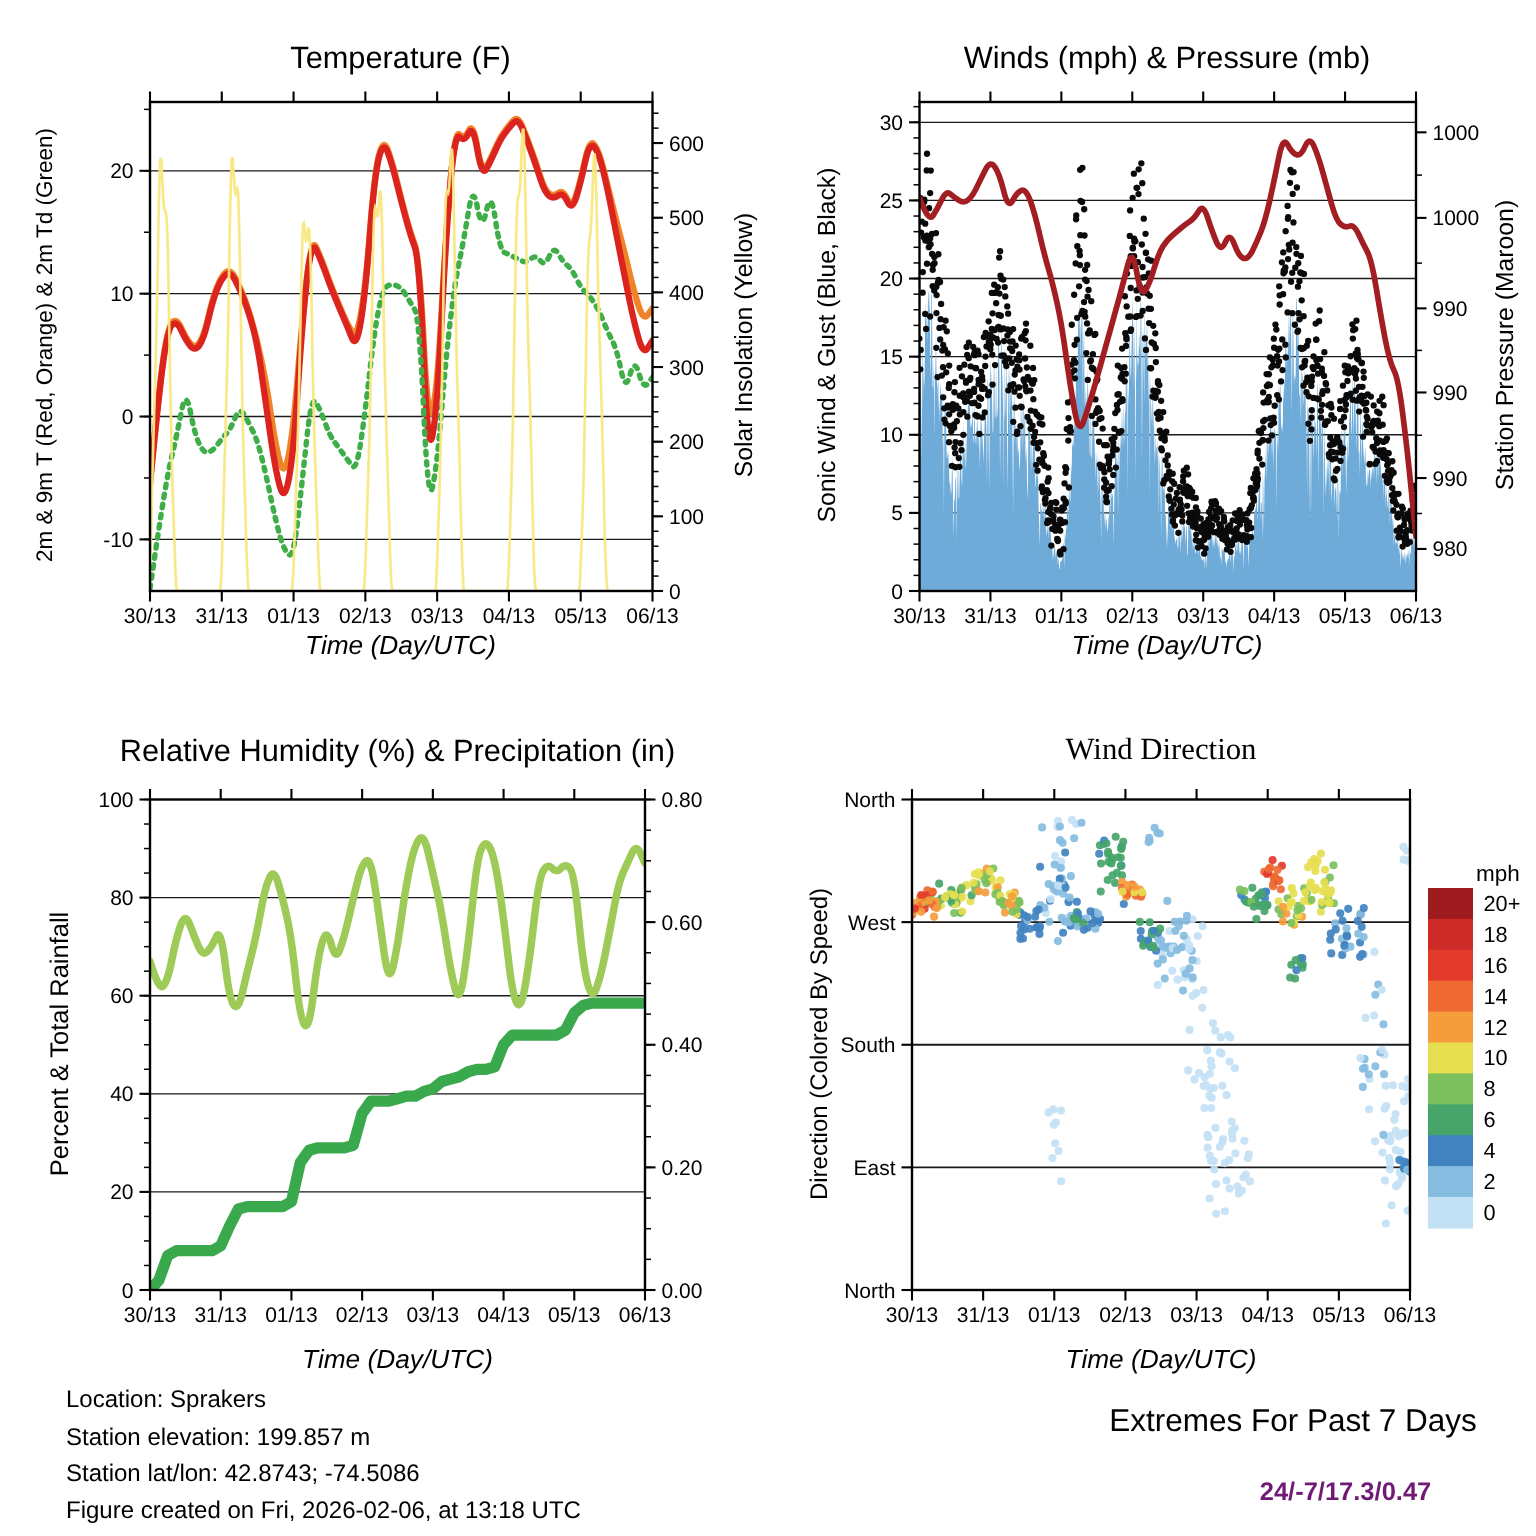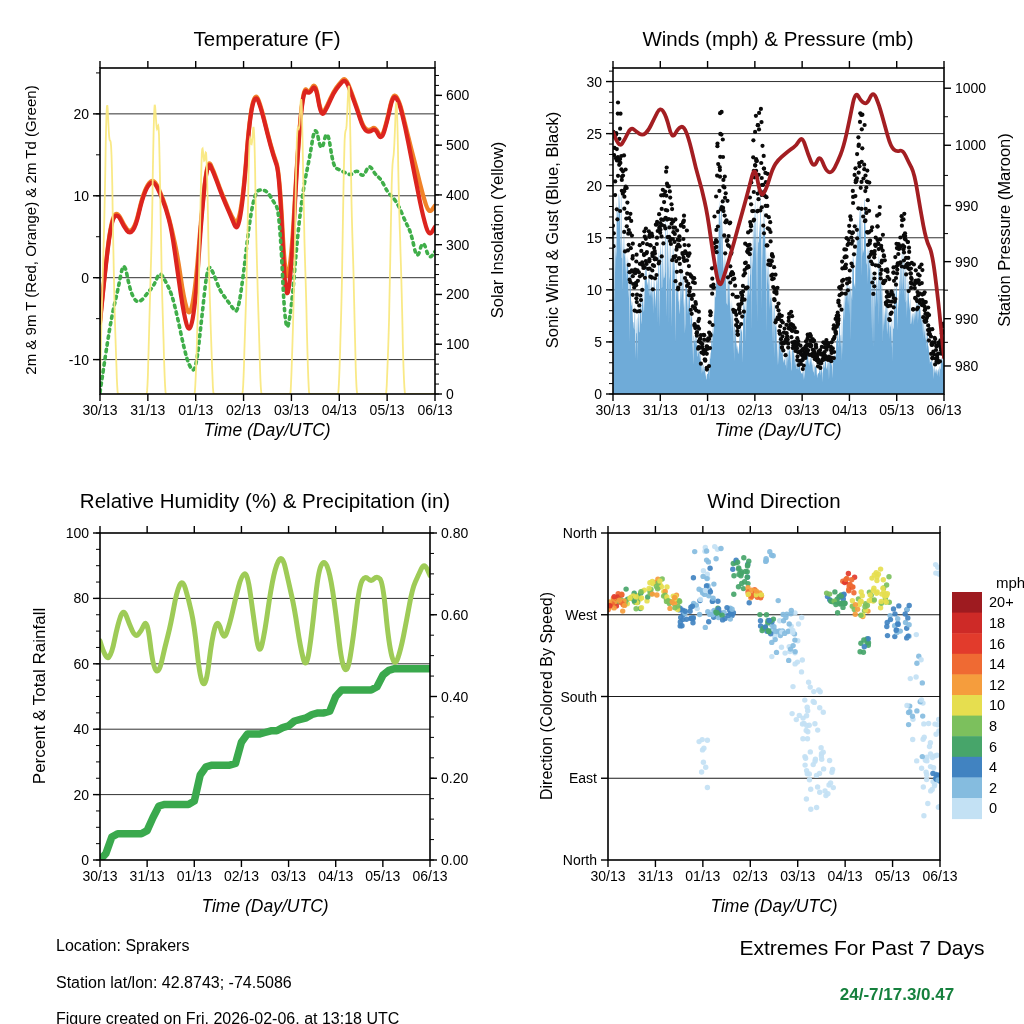"Wind Direction" div.t { font-family: none -> Liberation Serif, serif }
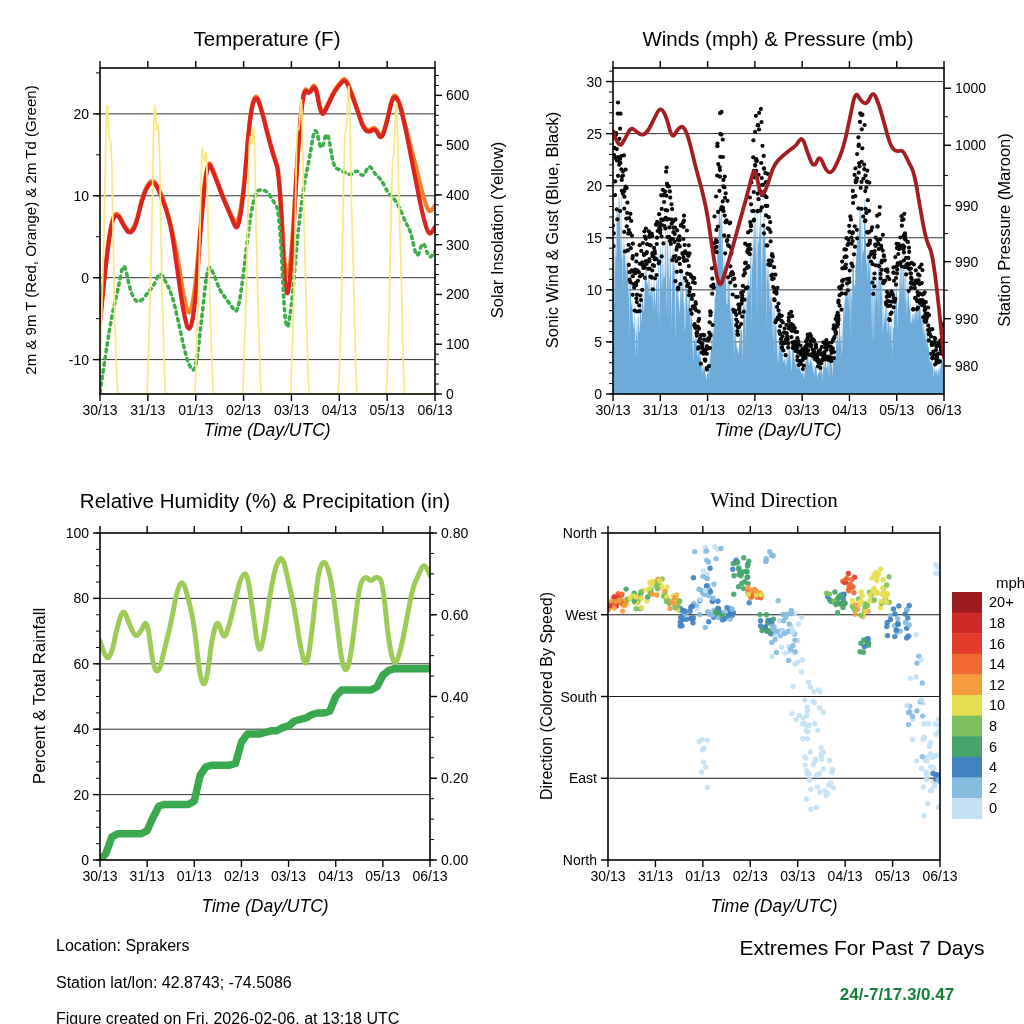"mph" div.t { margin-left: 12px -> none }
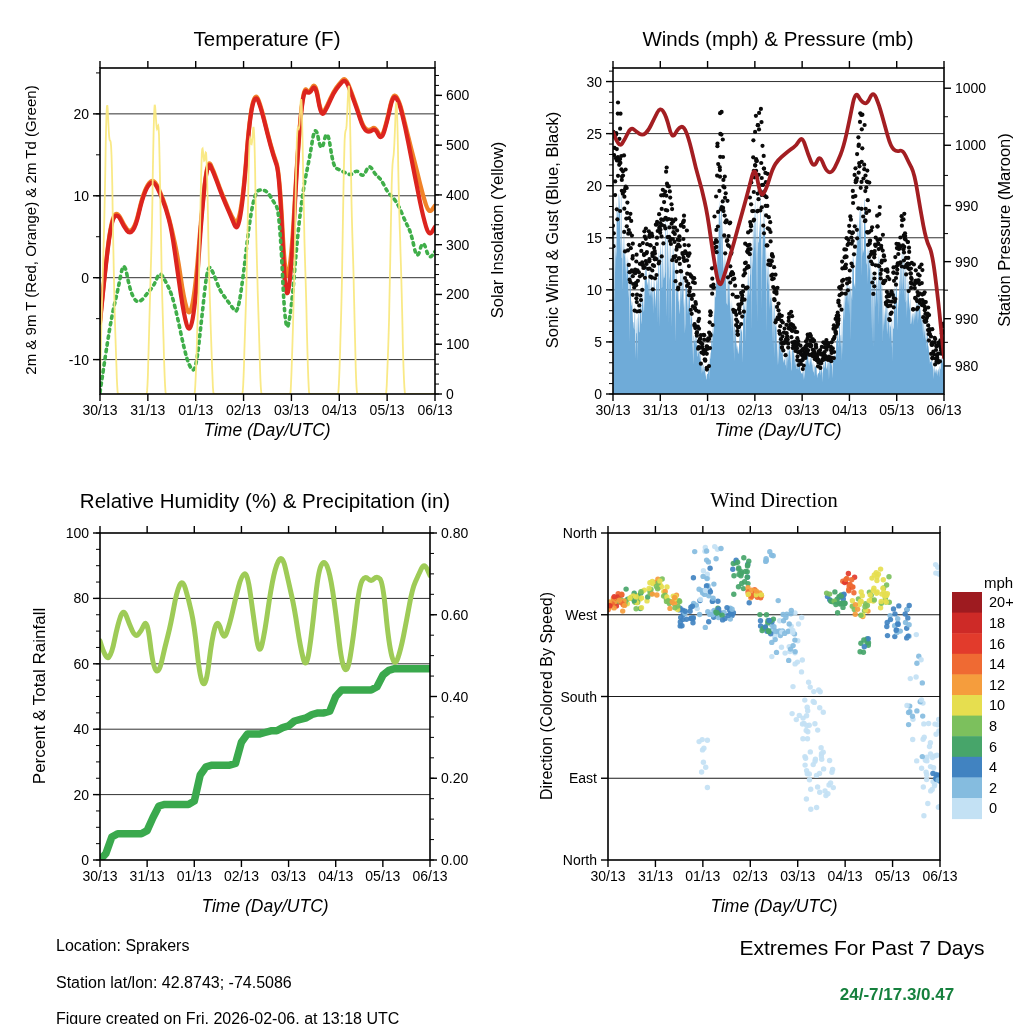"Location: Sprakers" .info p { margin: 16px -> 4px }
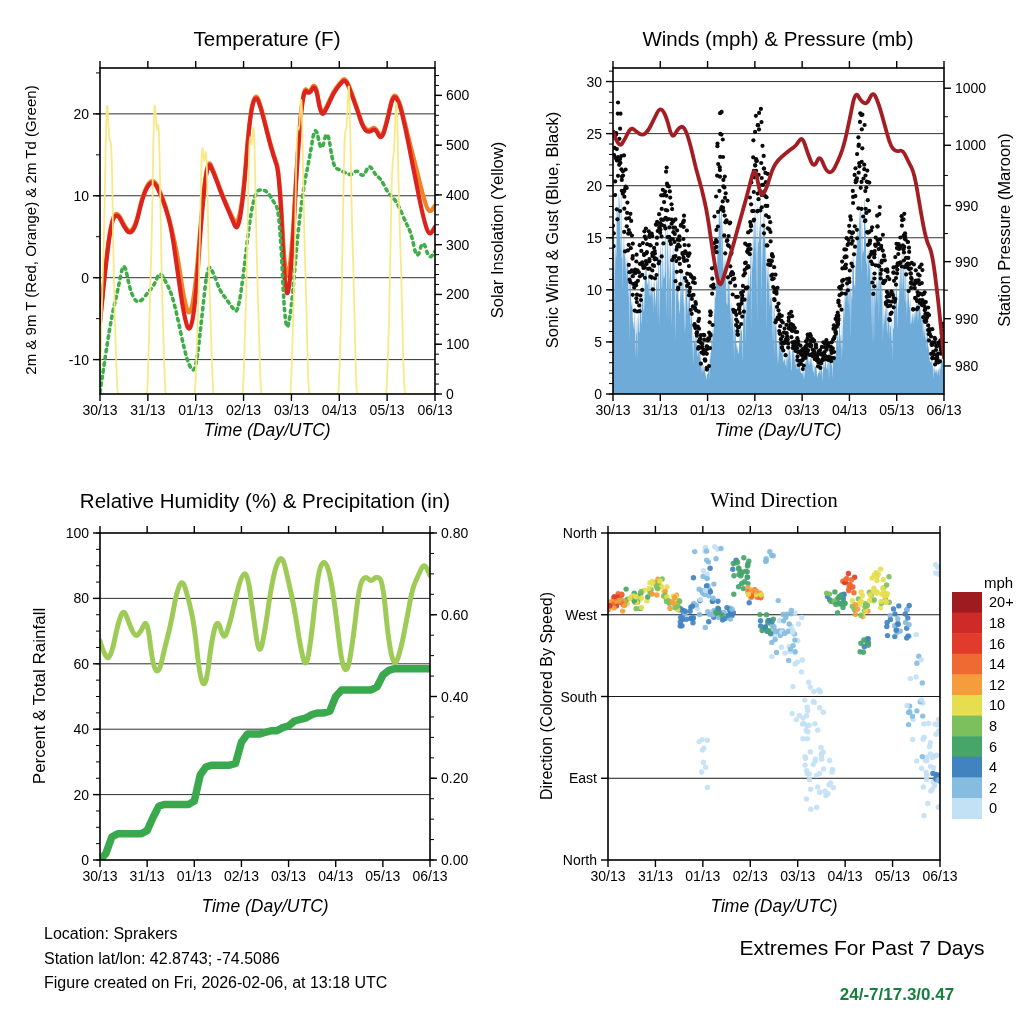"Station elevation: 199.857 m" p { html: none -> <p>Station elevation: 199.857 m</p> }
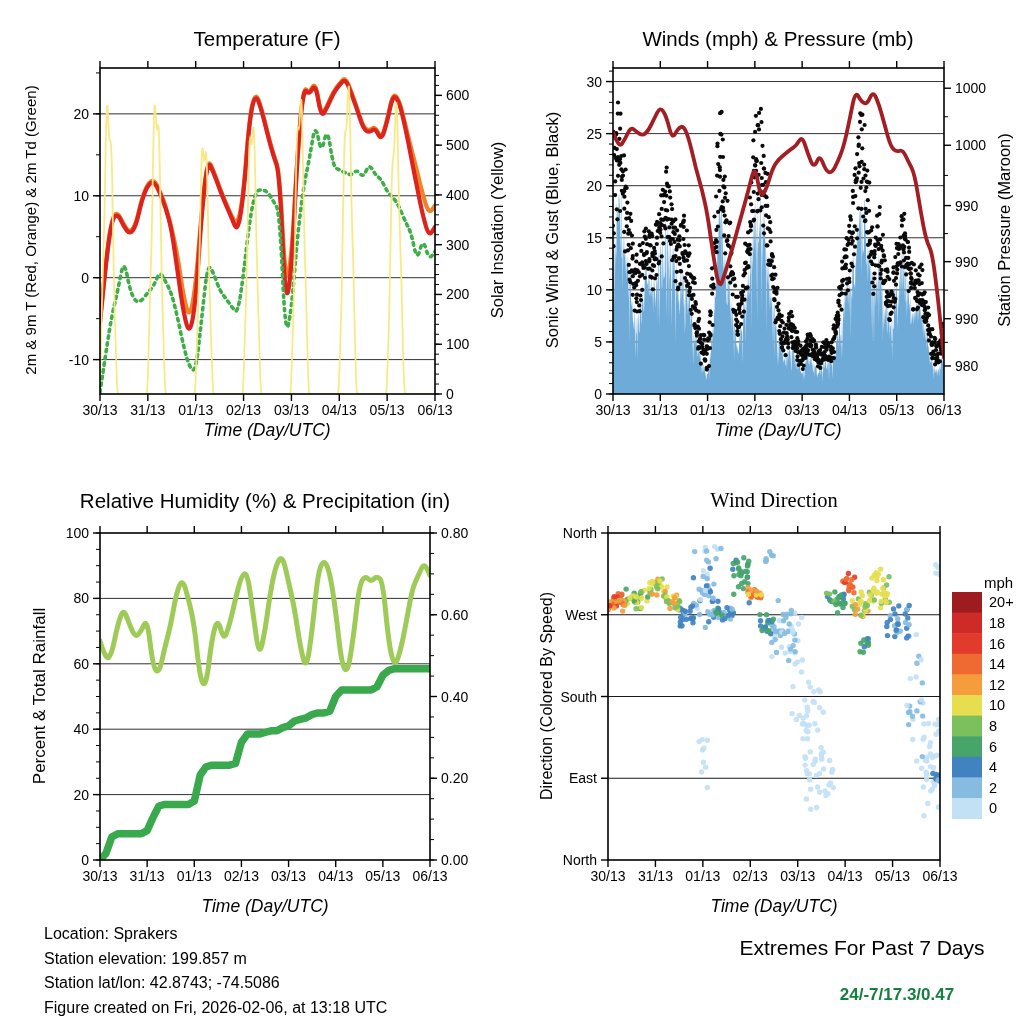"24/-7/17.3/0.47" .extval { color: #15803d -> #701a75 }
